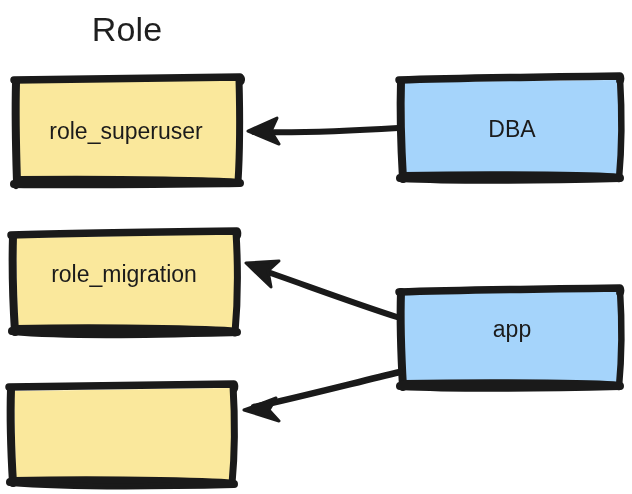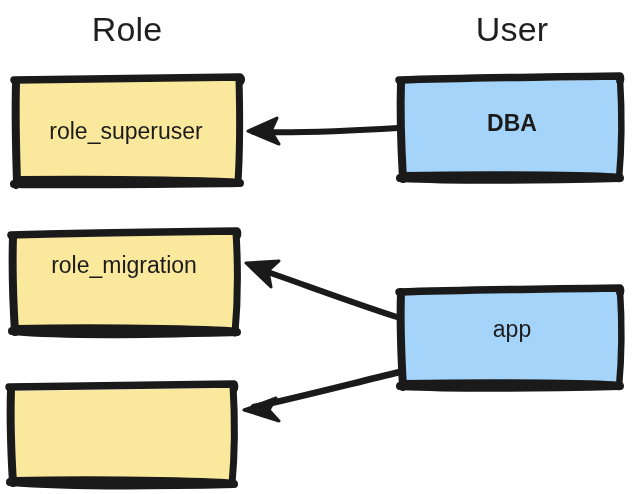"User" div.col-header { html: <div>User</div> -> none }
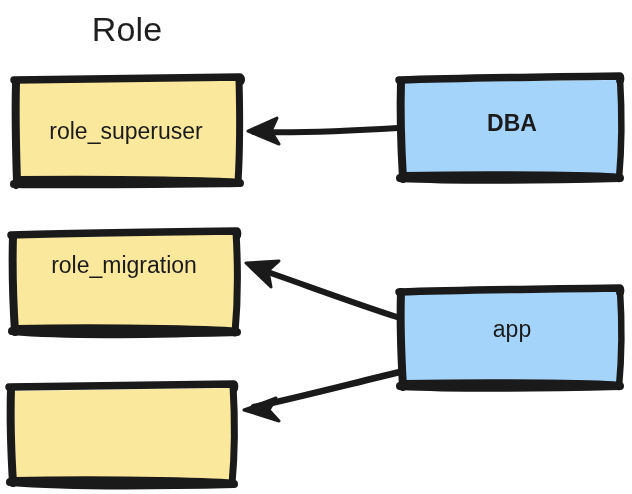"DBA" #label-dba { font-weight: bold -> none; top: 123px -> 129px }
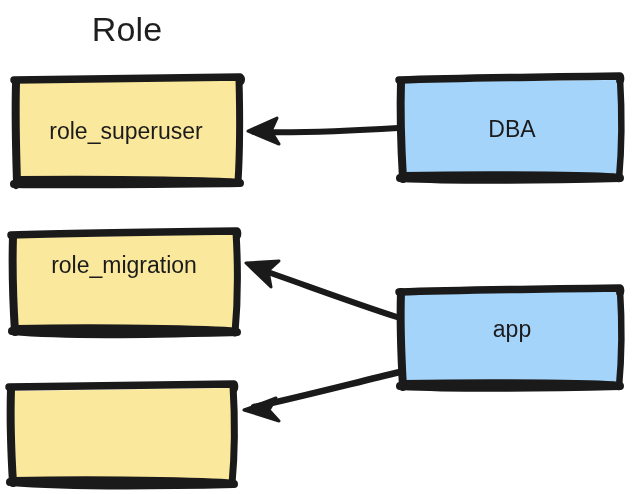"role_migration" #label-role-migration { top: 265px -> 274px }
